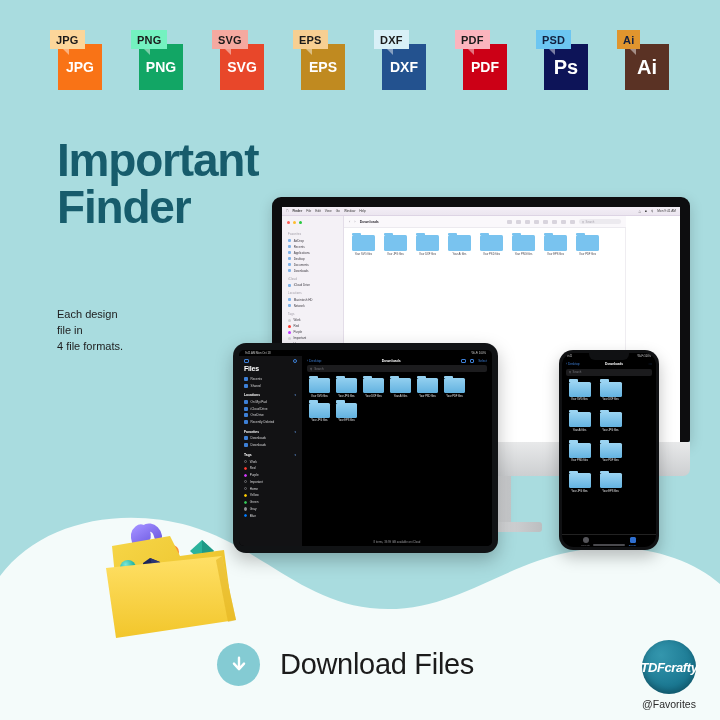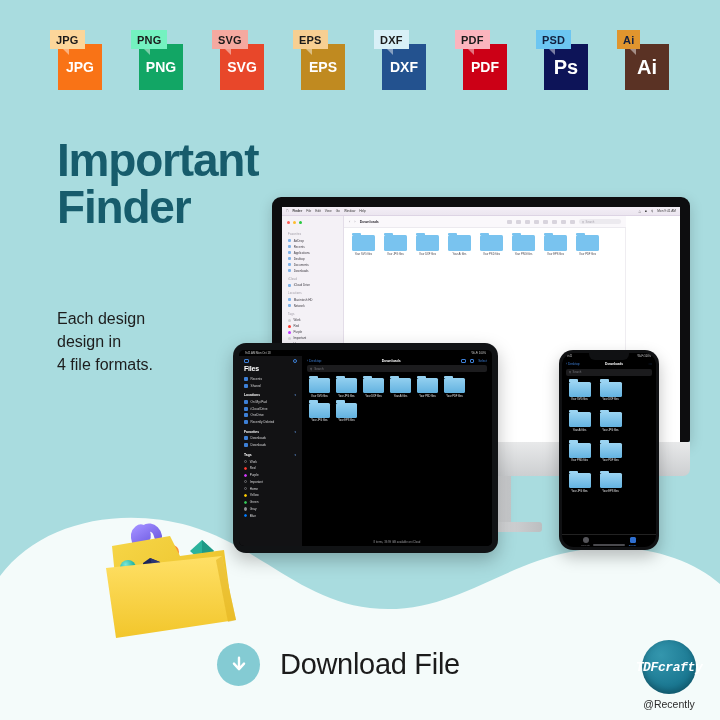"Each design" .sub { font-size: 16px -> 11px }
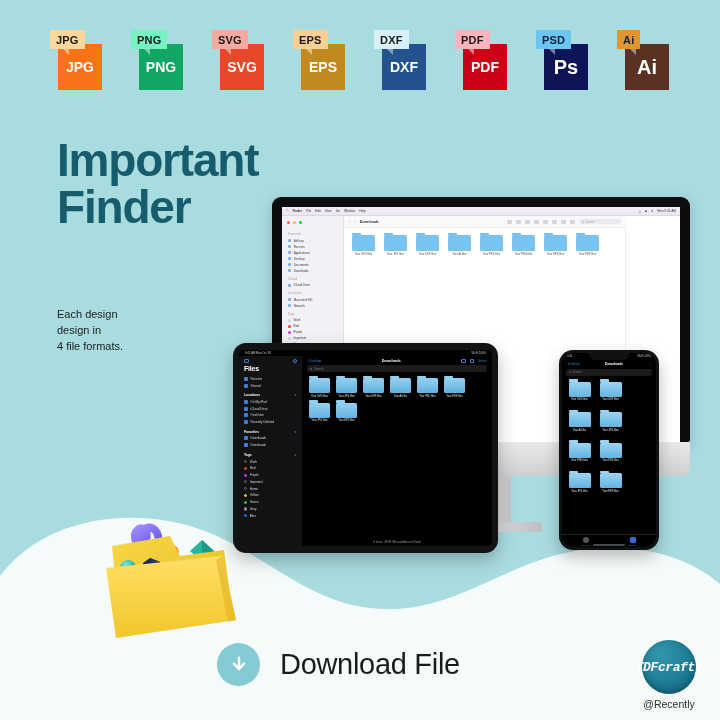"design in" div { text: design -> file }
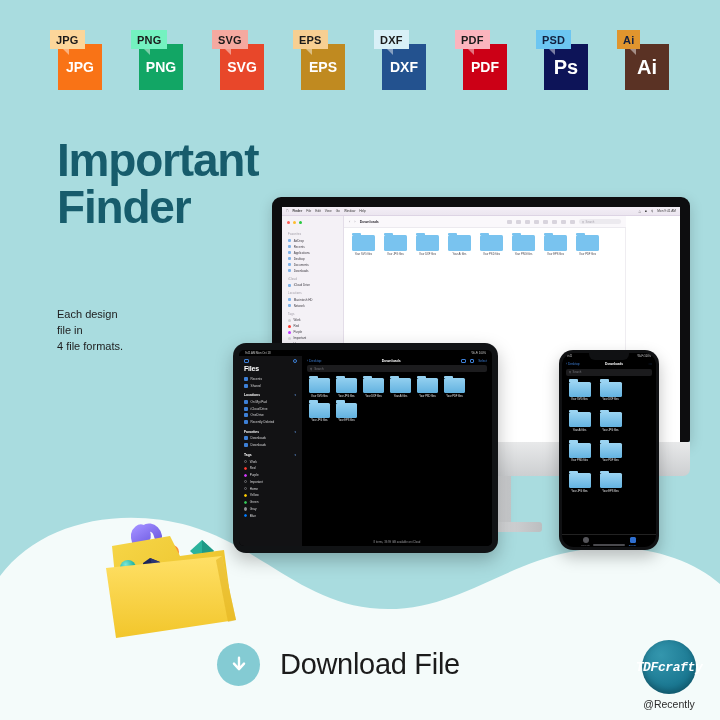"Download File" span.dltext { text: File -> Files }
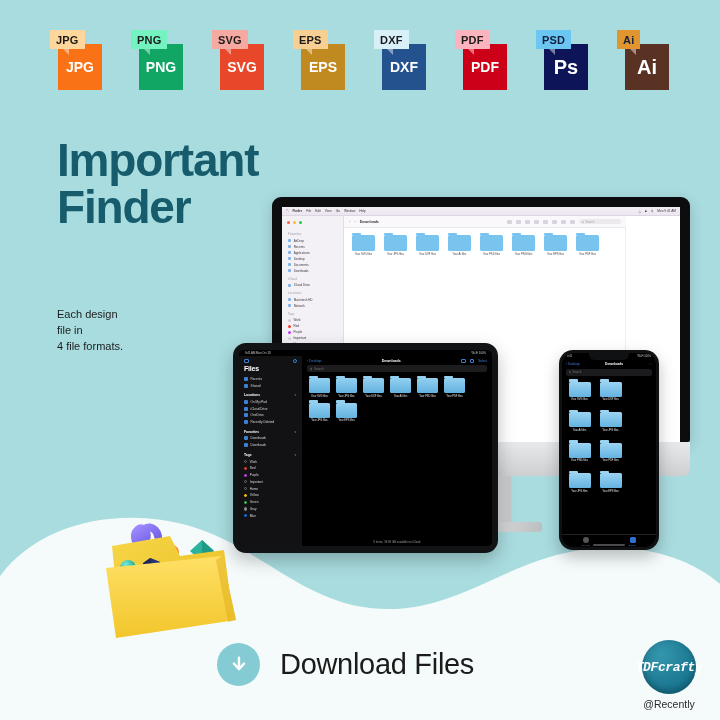"TDFcrafty" .logo .circ span { font-family: Liberation Mono, monospace -> Liberation Sans, sans-serif }
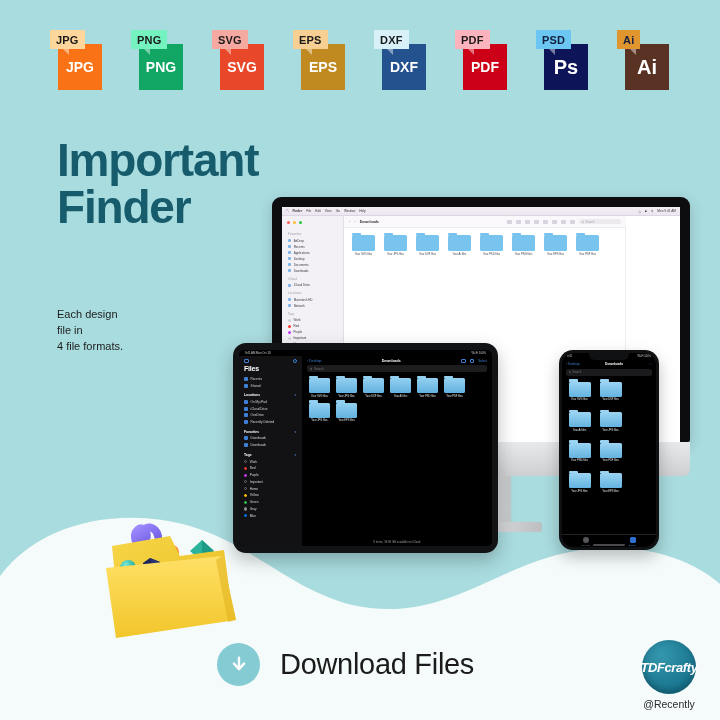"@Recently" div.handle { text: @Recently -> @Favorites }
